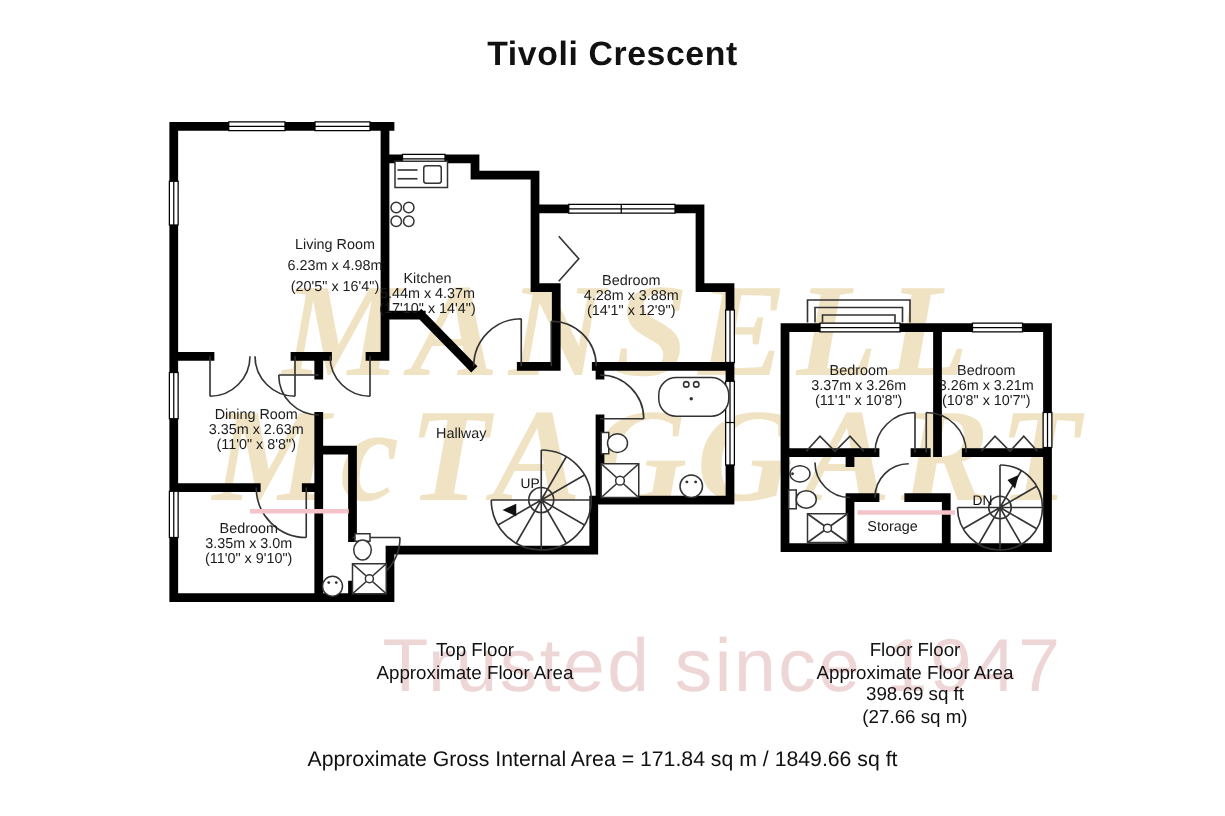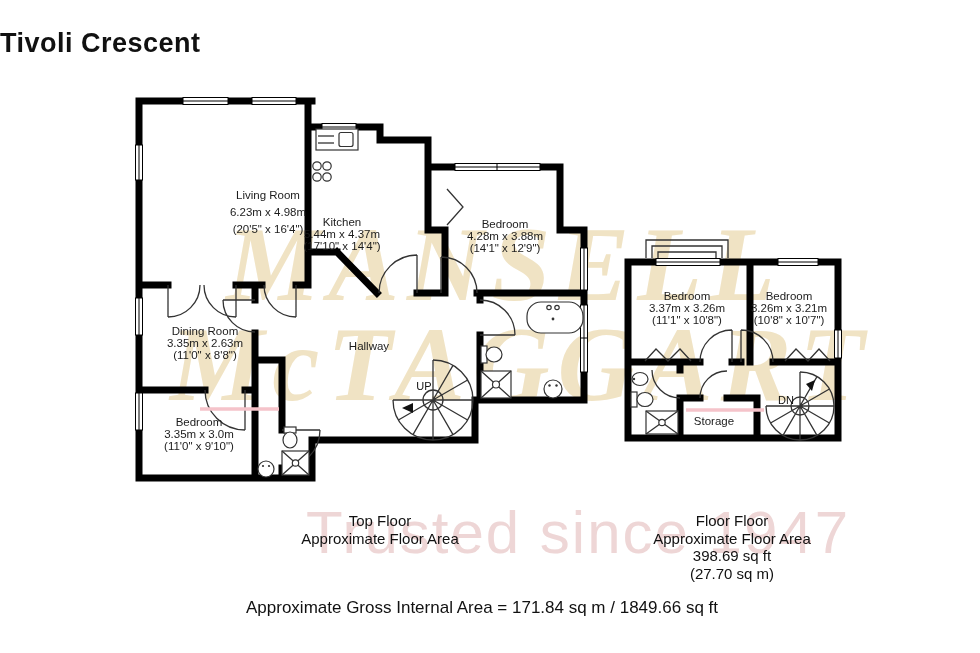"Tivoli Crescent" .title { text-align: left -> center }
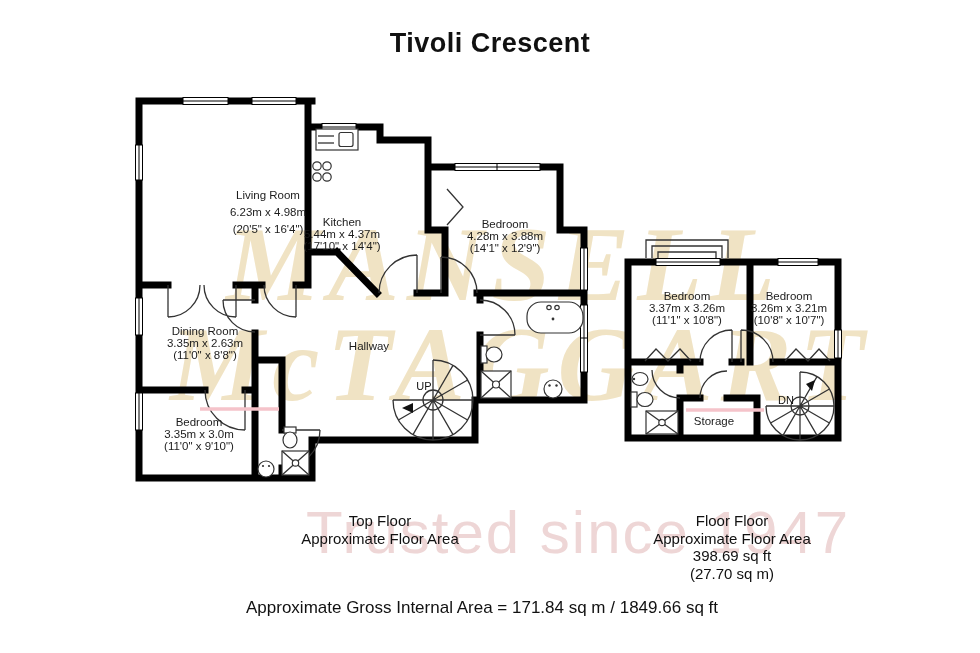"(27.70 sq m)" div { text: 27.70 -> 27.66 }
